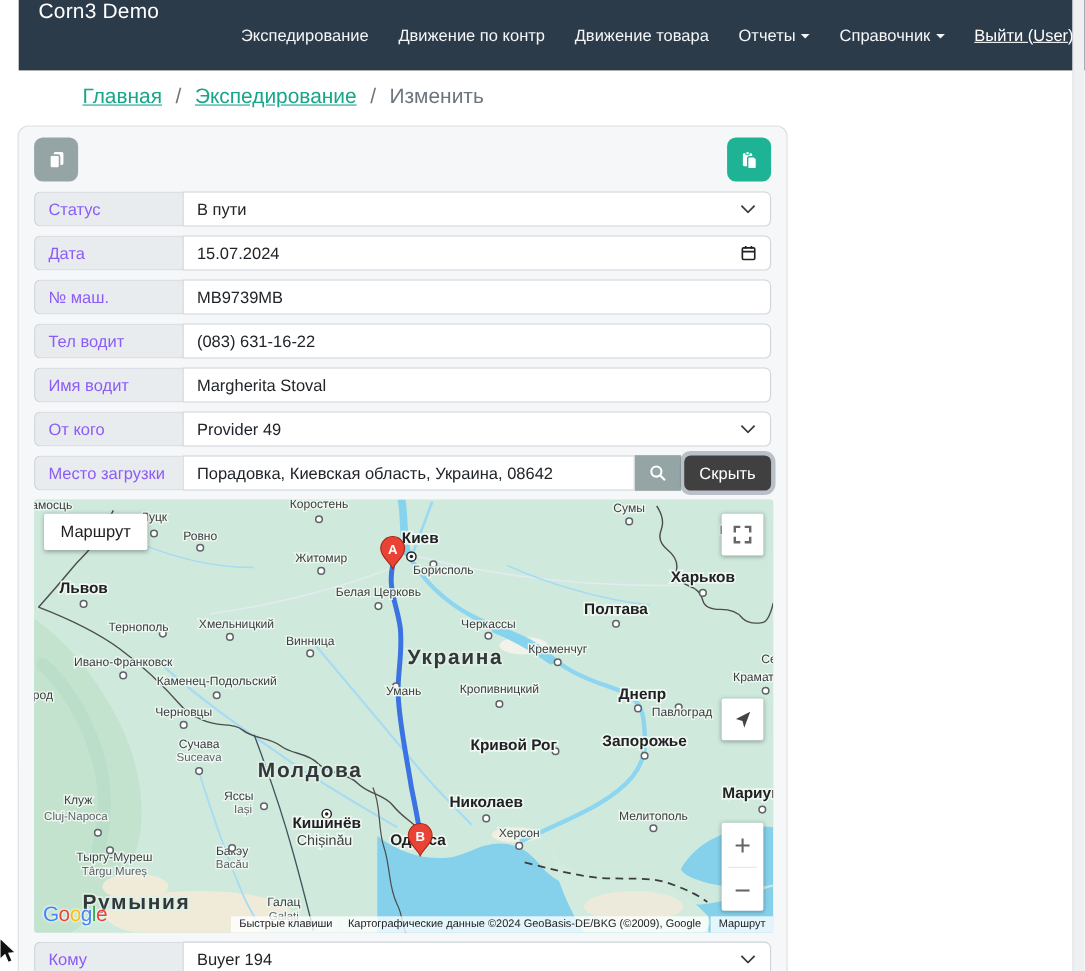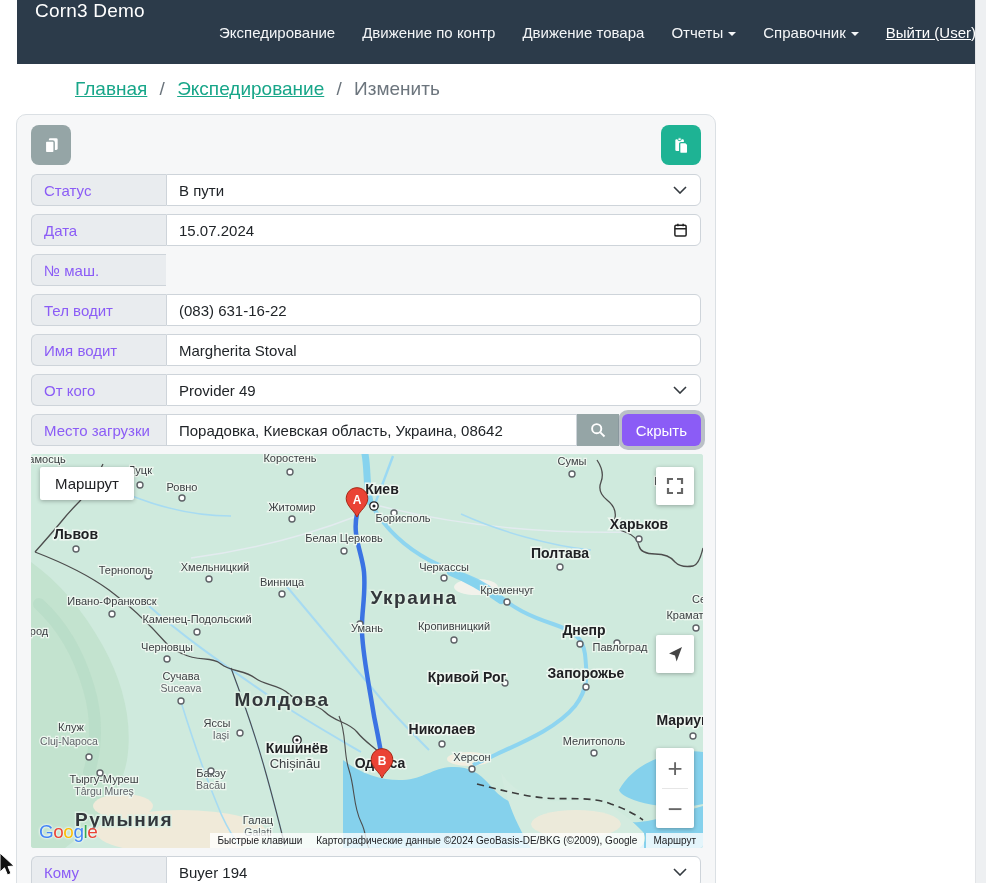"МВ9739МВ" div.frow-field { html: none -> <div> <input> </div> }
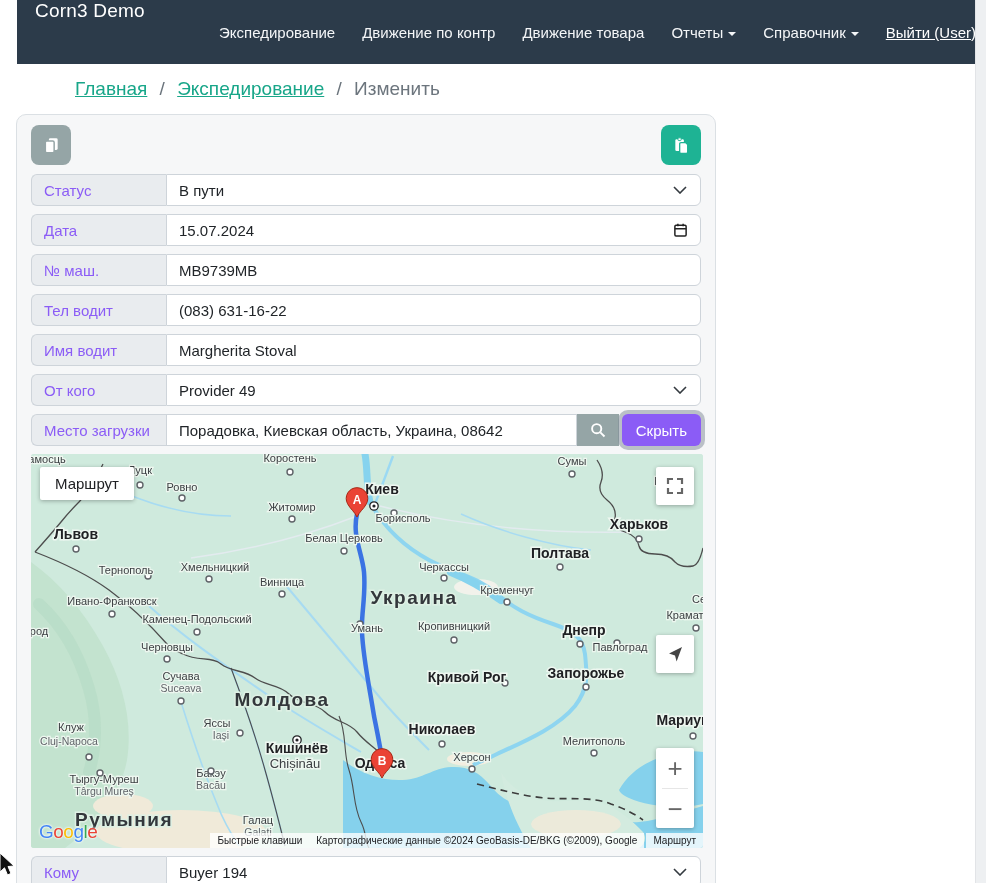"Скрыть" .btn-hide { background: #8b5cf6 -> #404040 }
